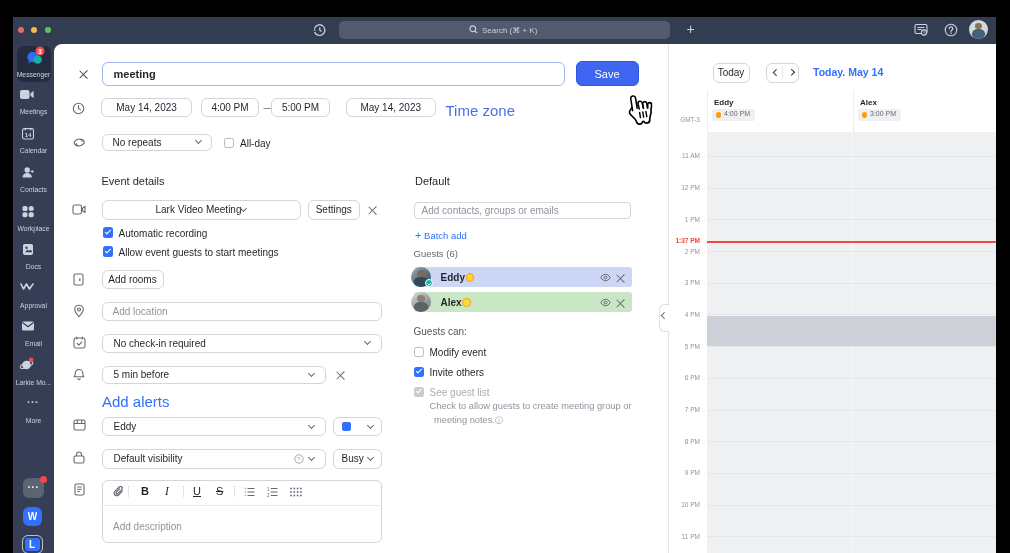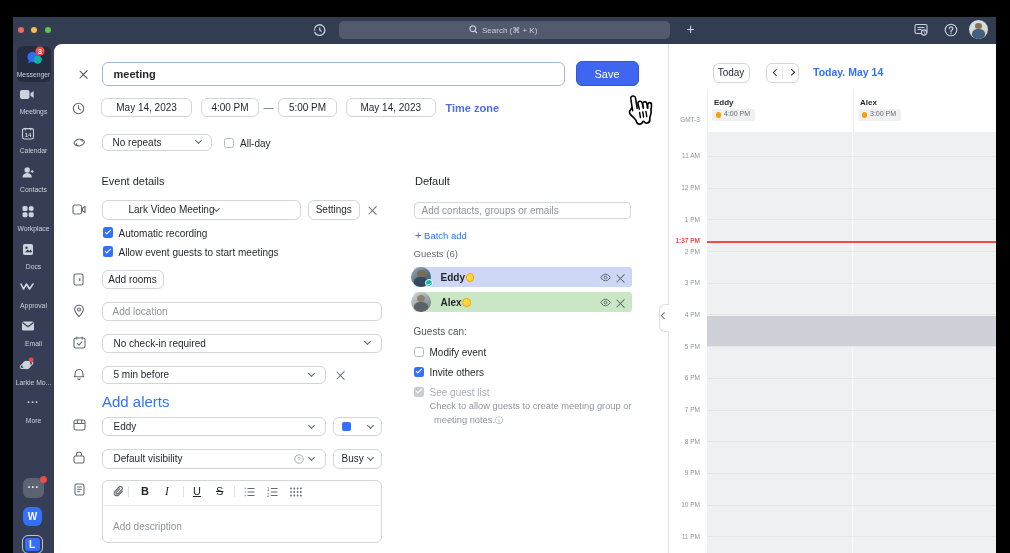"5:00 PM" div.inp { left: 278px -> 271px }
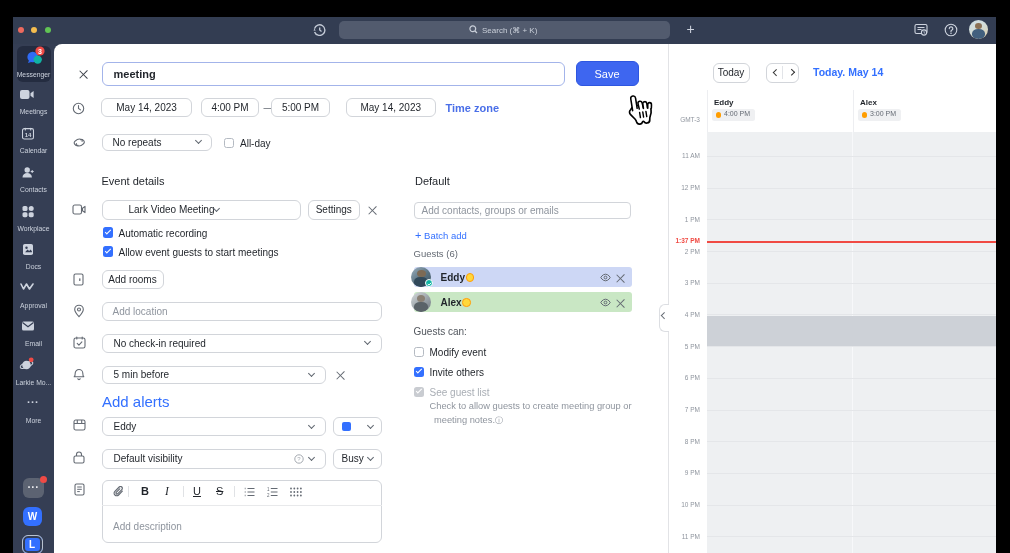"Time zone" div.lbl { font-size: 11px -> 15px; font-weight: bold -> normal }
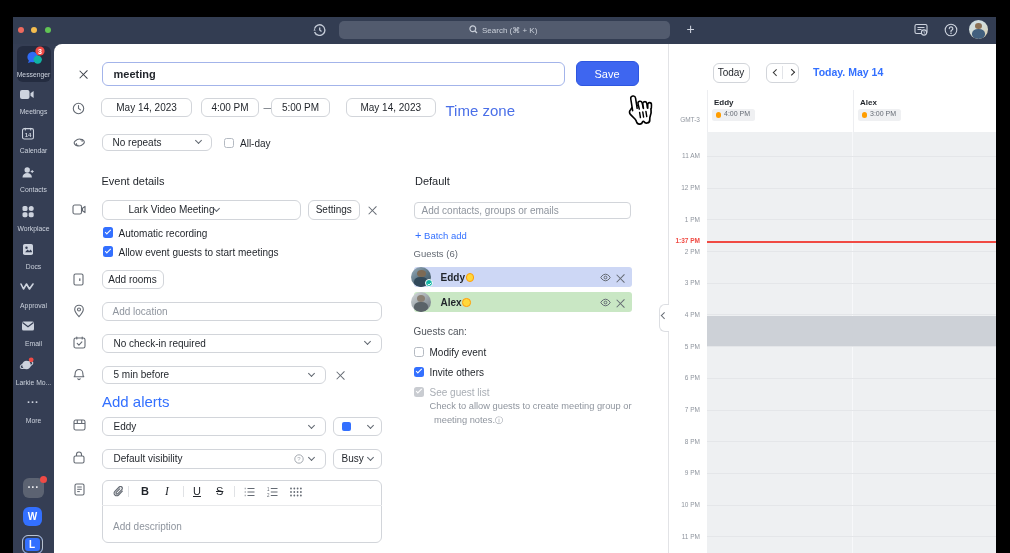"Lark Video Meeting" div.inp { justify-content: flex-start -> center }
